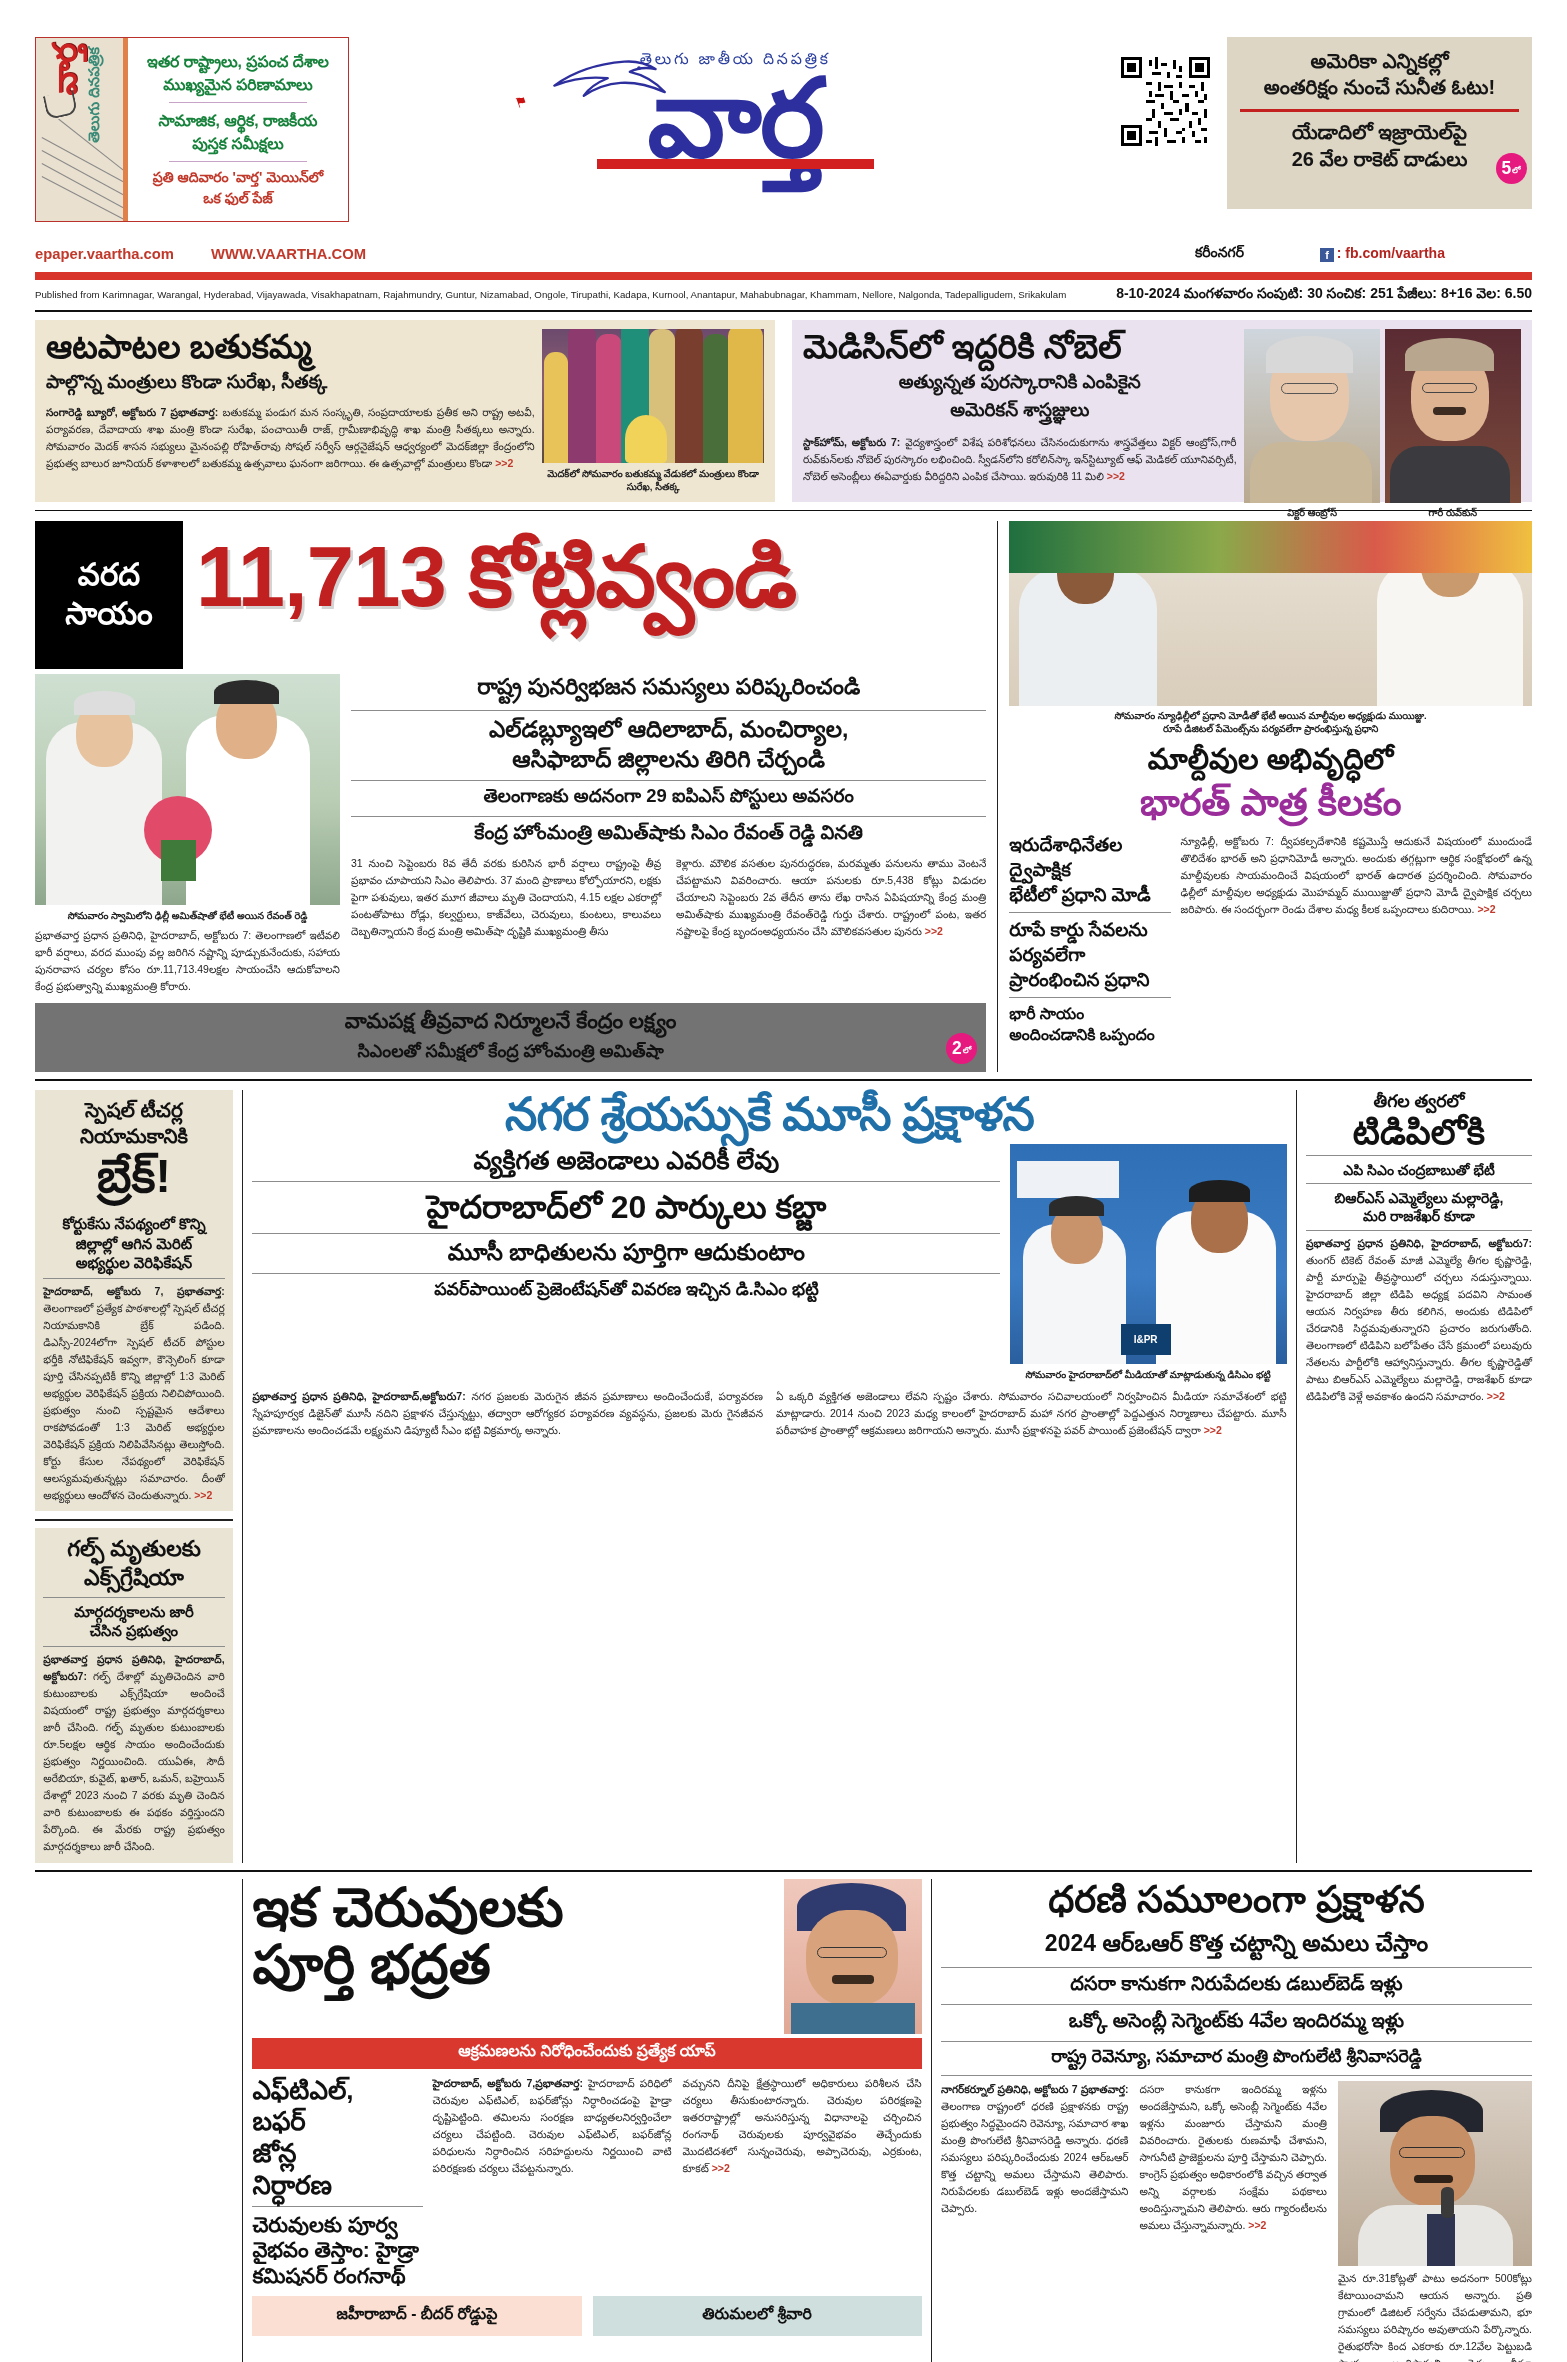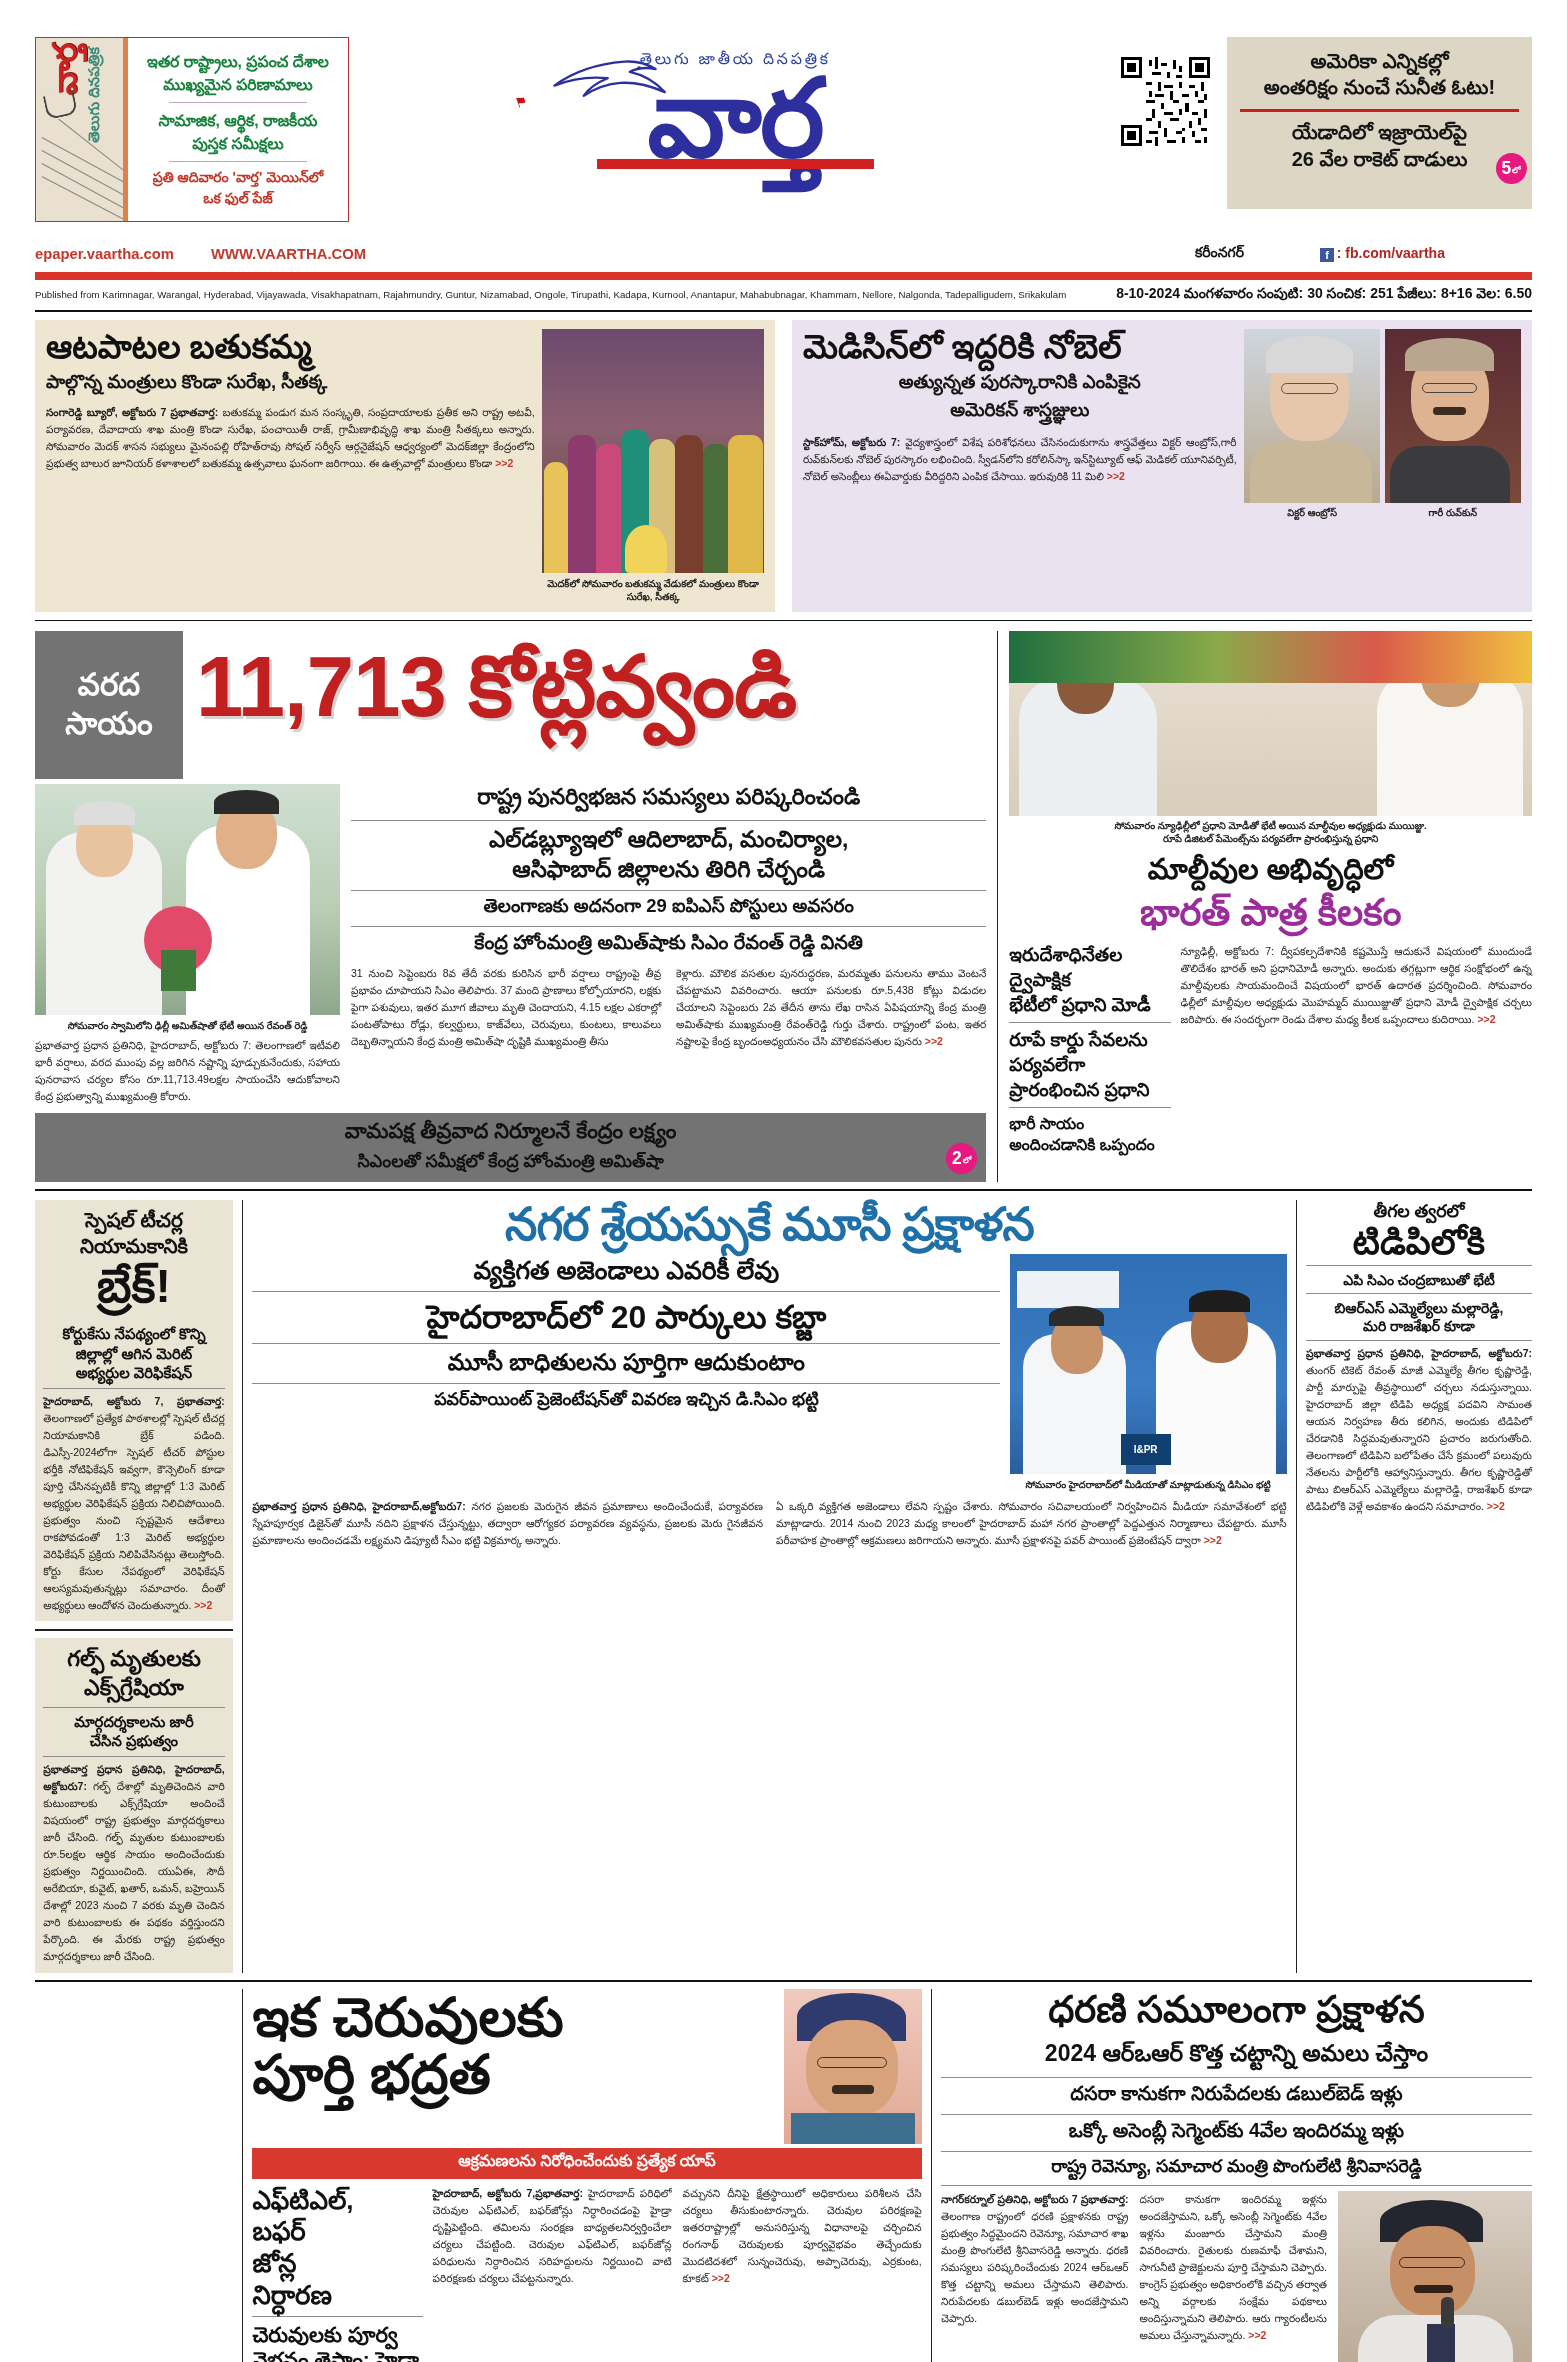"ఆటపాటల బతుకమ్మ" .strip1 { height: 300px -> 190px }
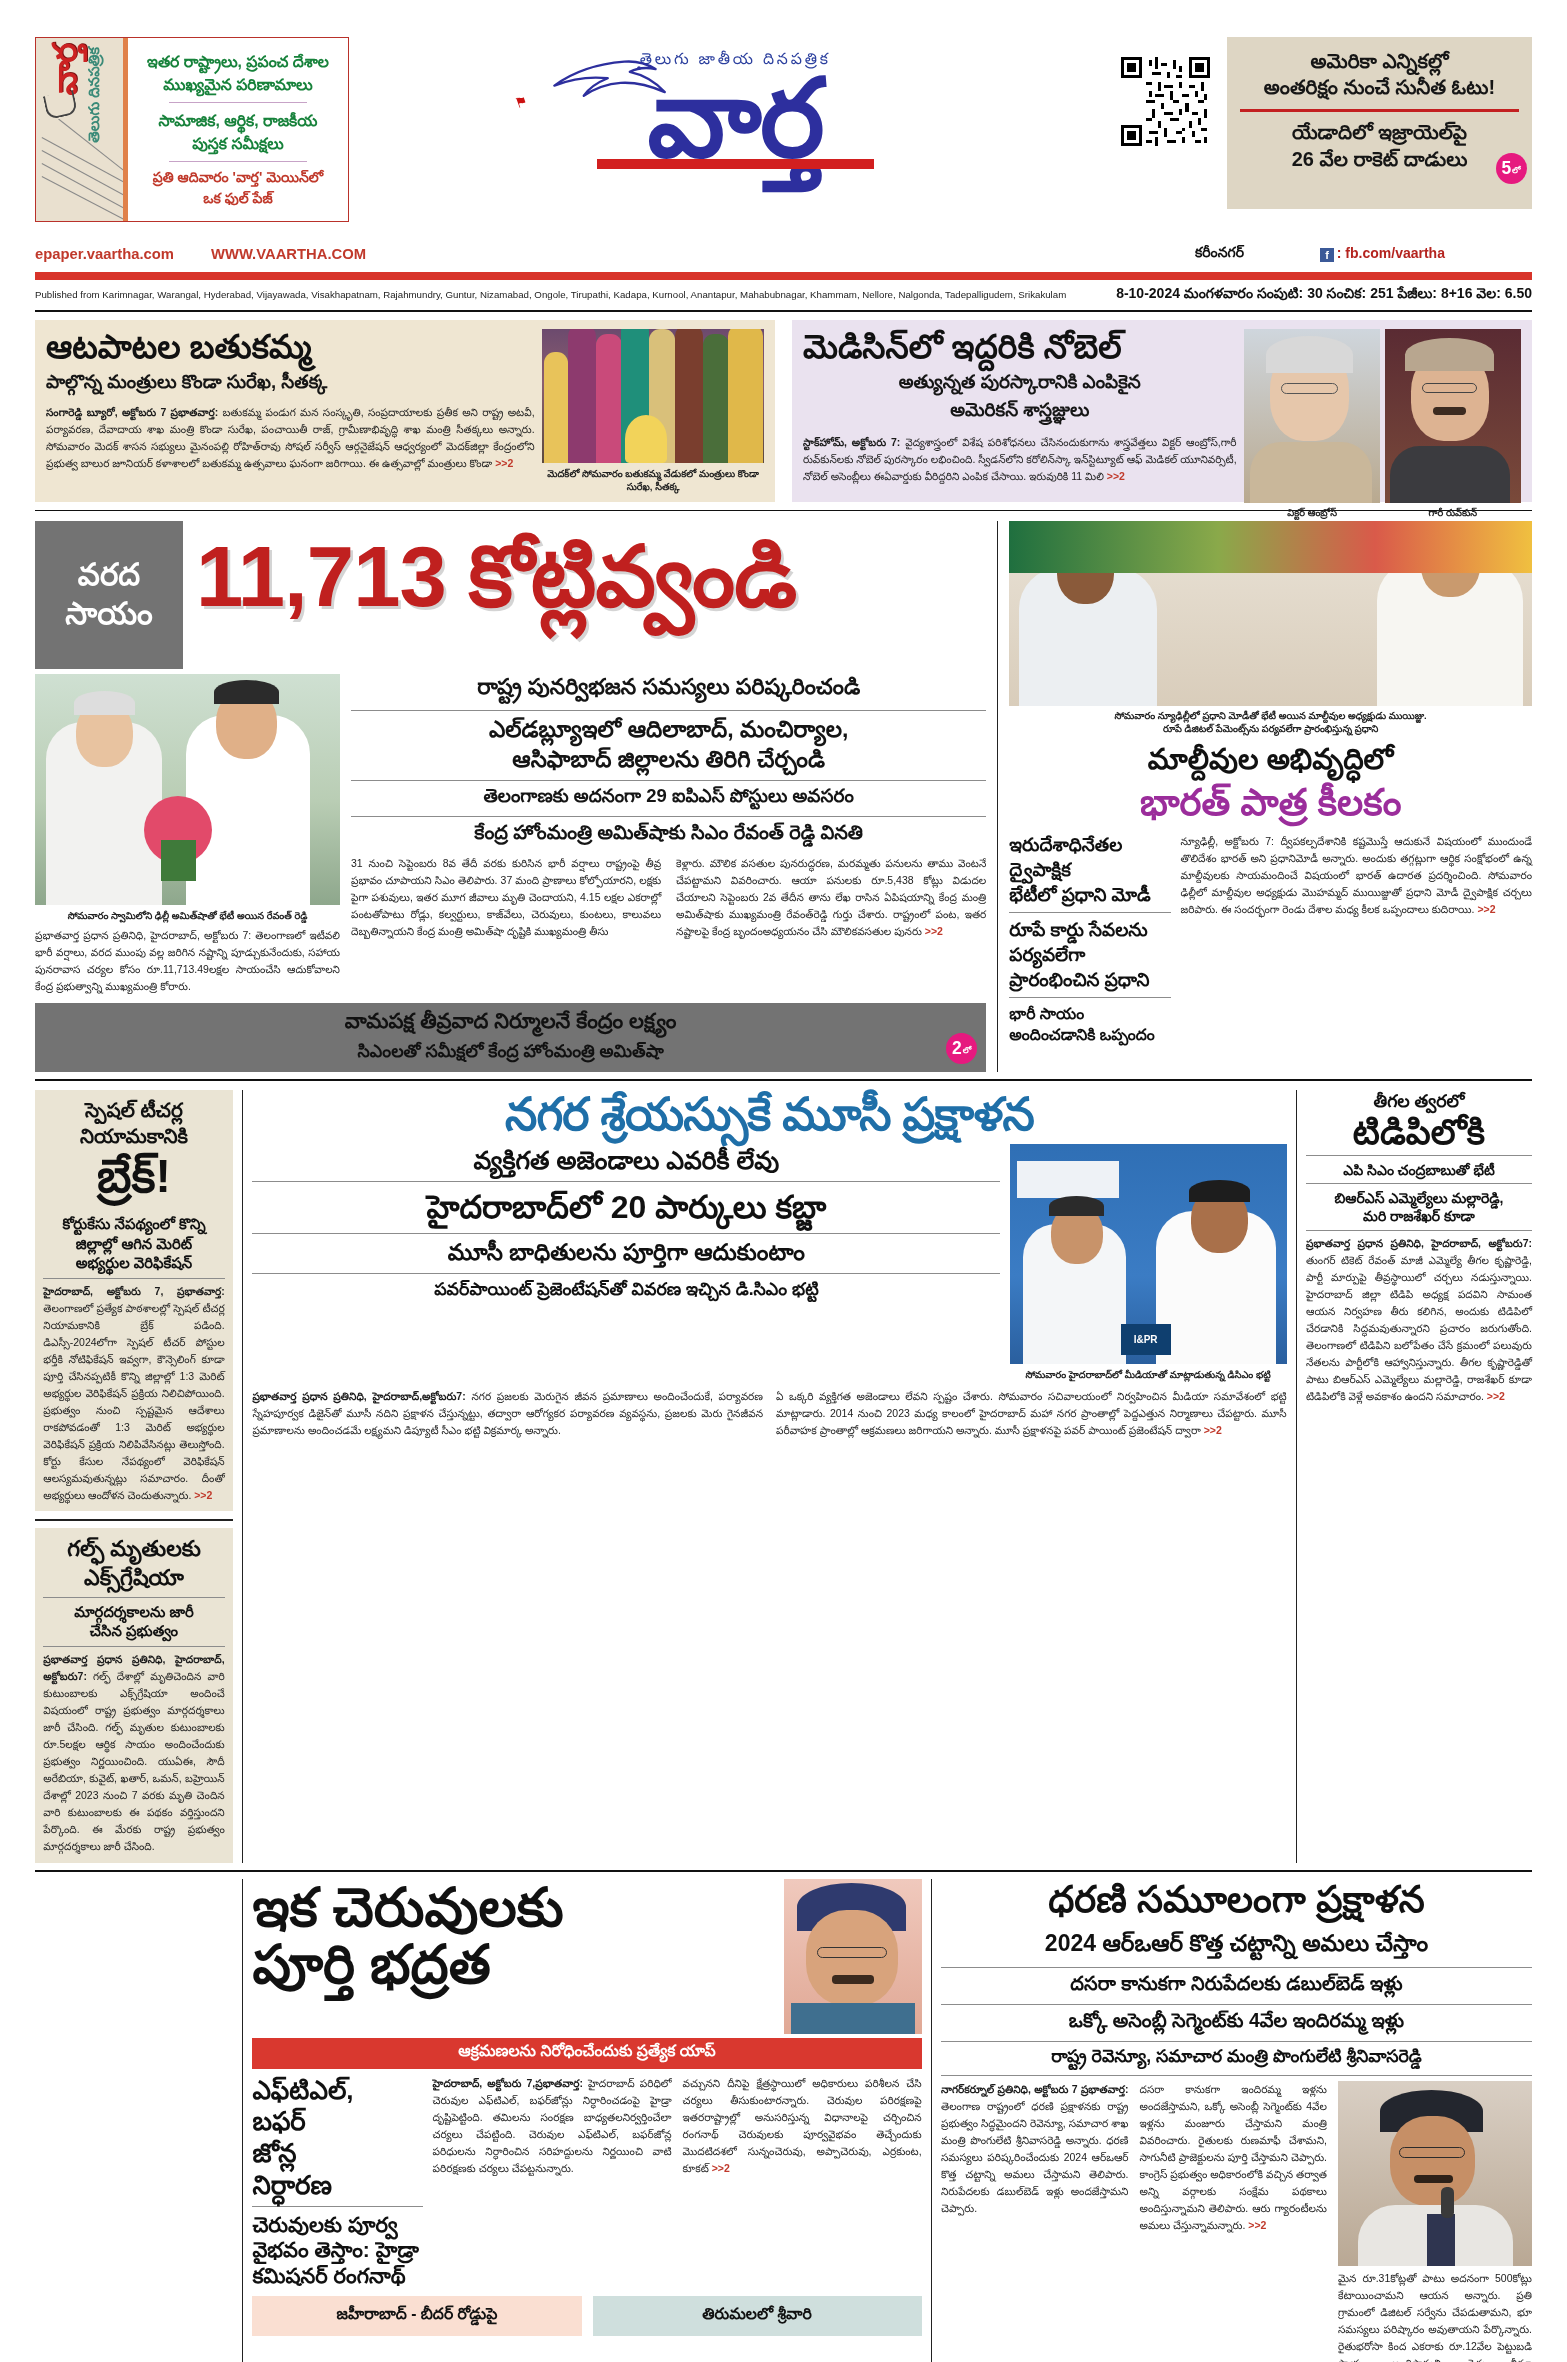"వరద" .varada { background: #737373 -> #000000 }
